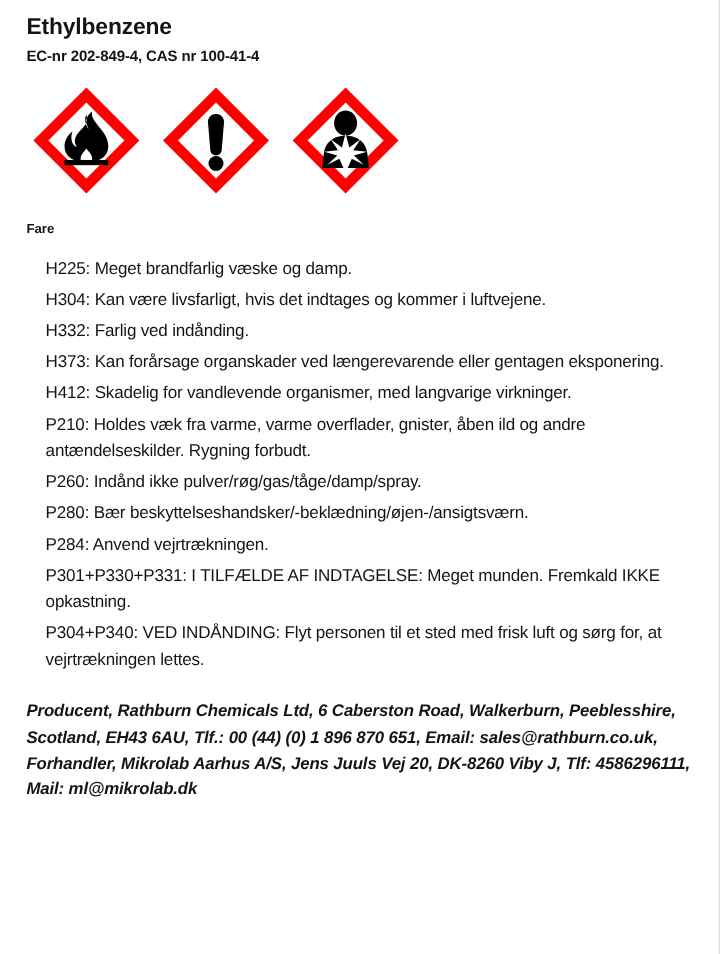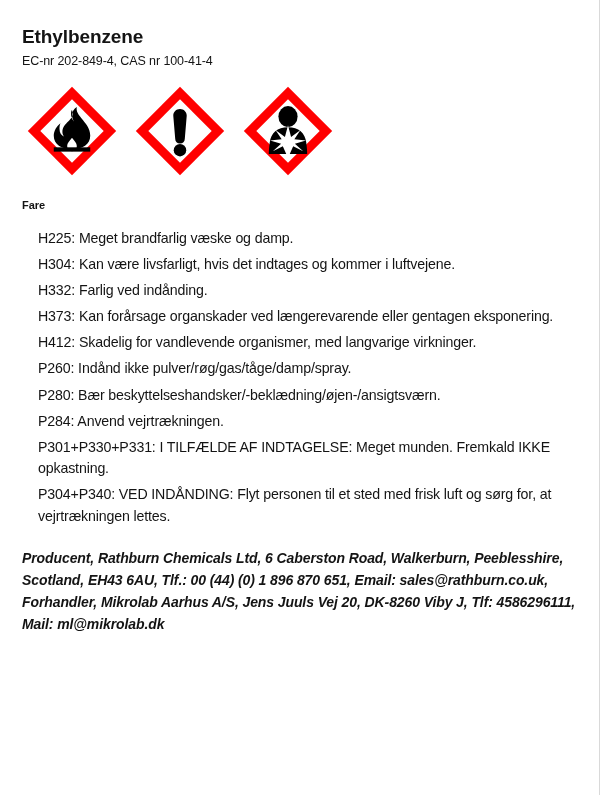"Ethylbenzene" .label-sheet { padding: 26px 22px 0 22px -> 12px 22px 0 22px }
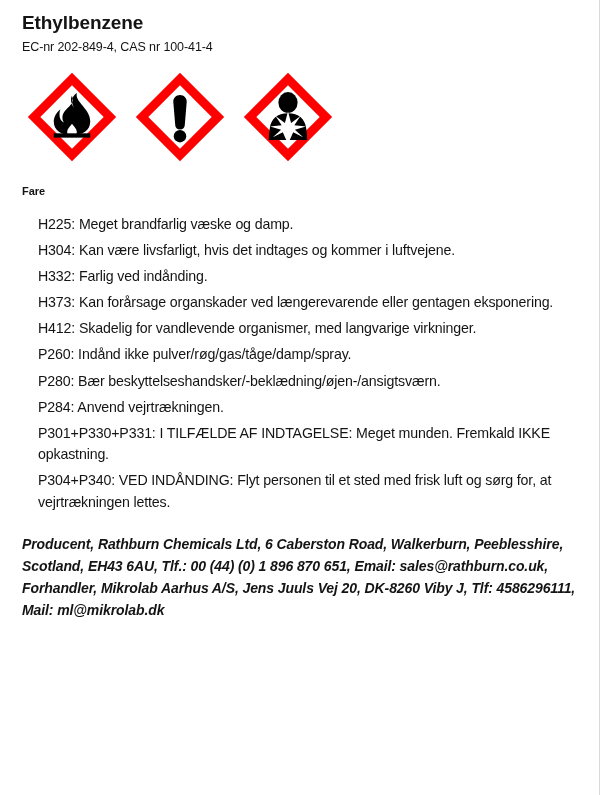"EC-nr 202-849-4, CAS nr 100-41-4" .product-ids { font-weight: normal -> bold }
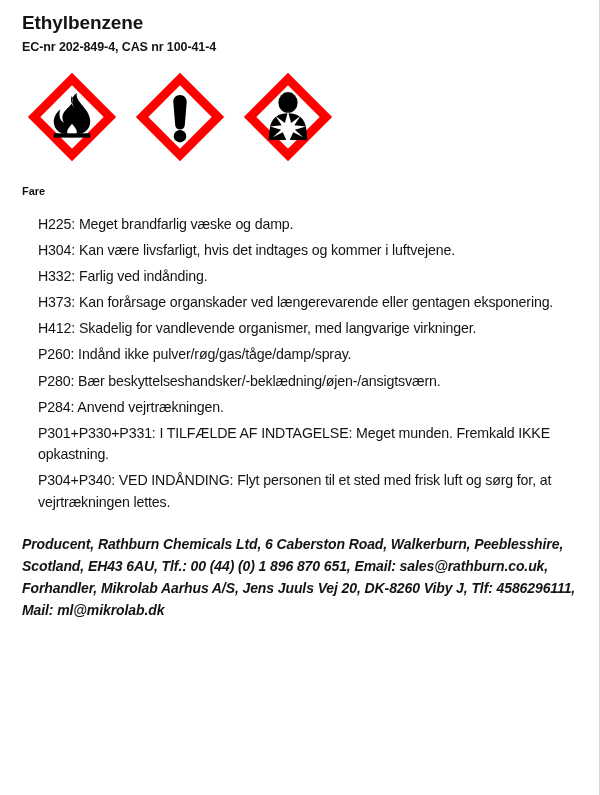"P210: Holdes væk fra varme," li.statement { html: none -> <li>P210: Holdes væk fra varme, varme overflader, gnister, åben ild og andre antændelseskilder. Rygning forbudt.</li> }
